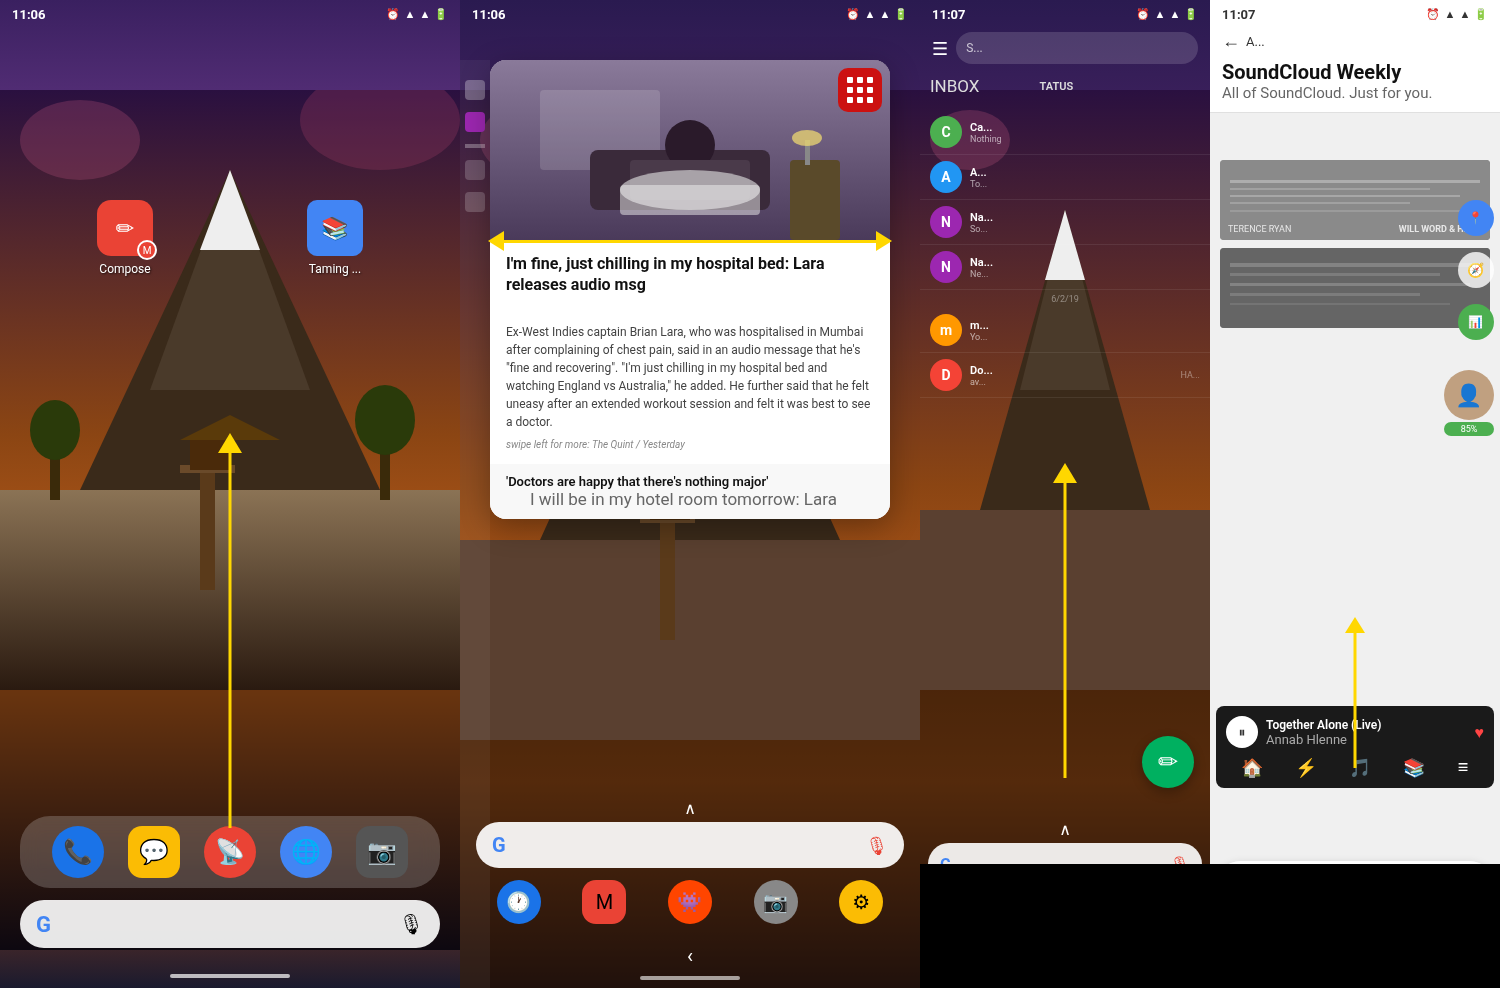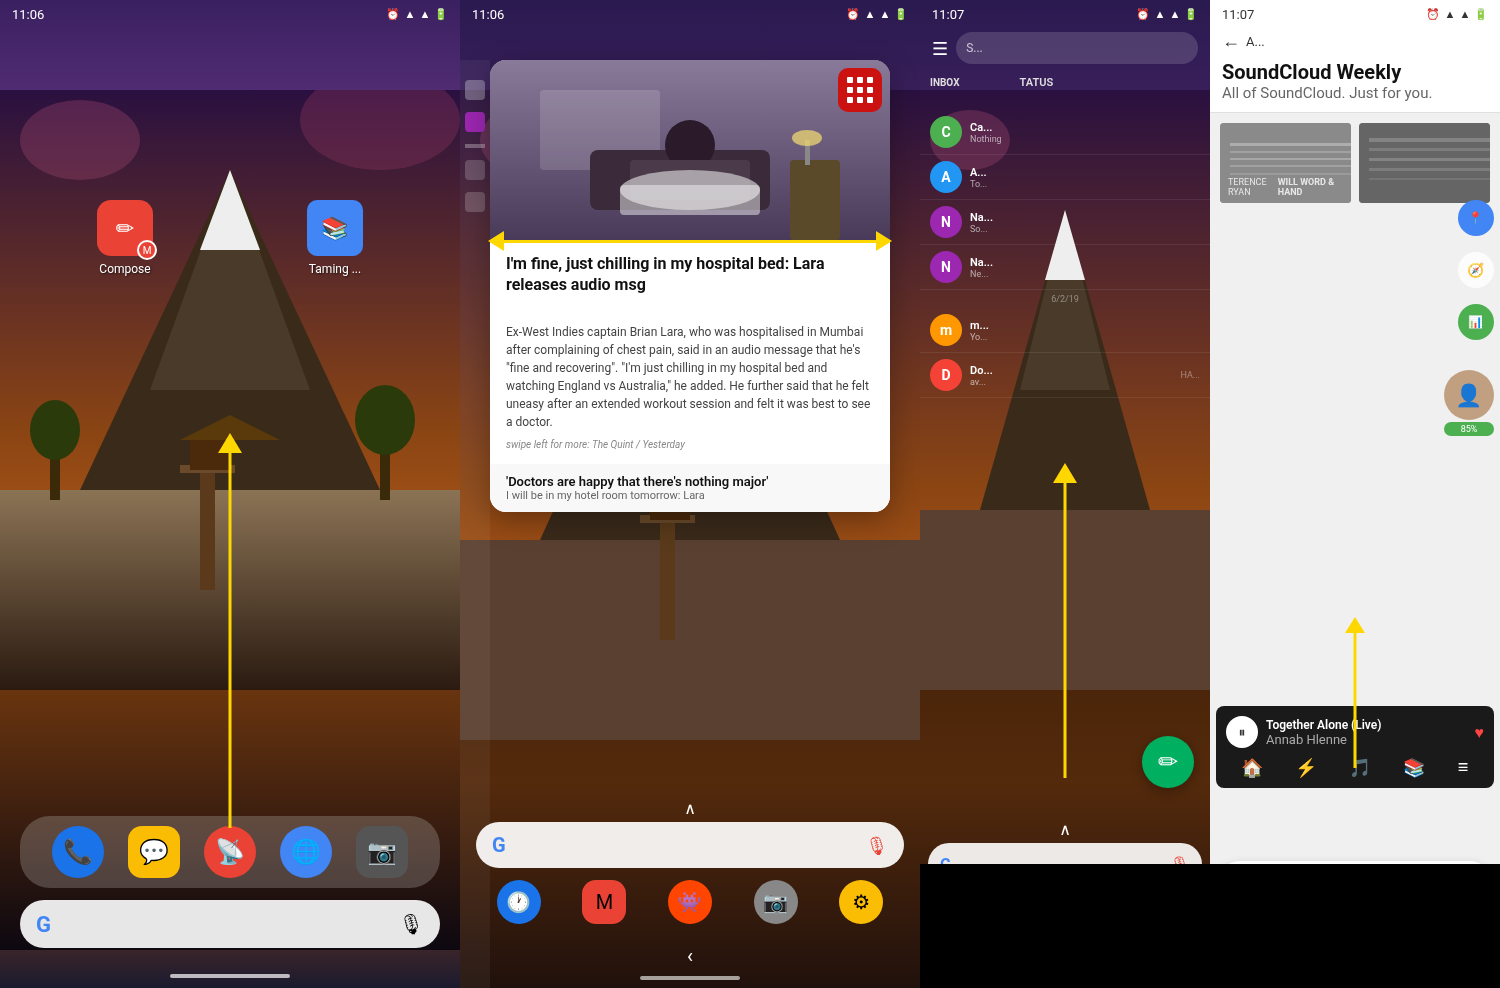"11:06" .status-time { font-weight: 400 -> 700 }
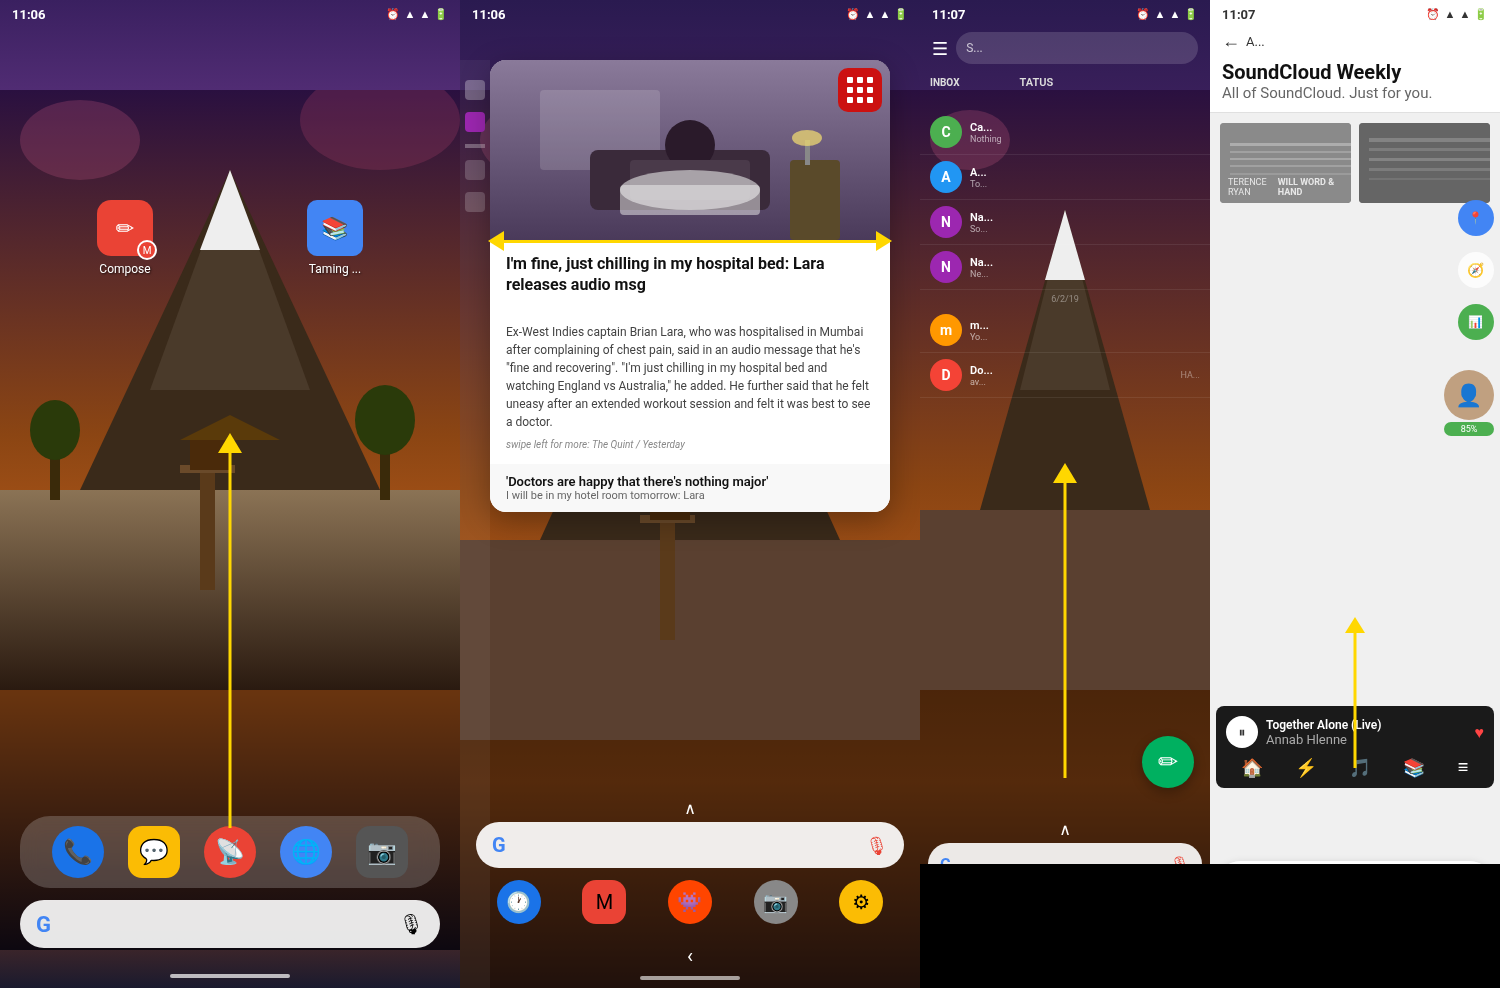"INBOX" span { font-size: 10px -> 17px; font-weight: 700 -> 400 }
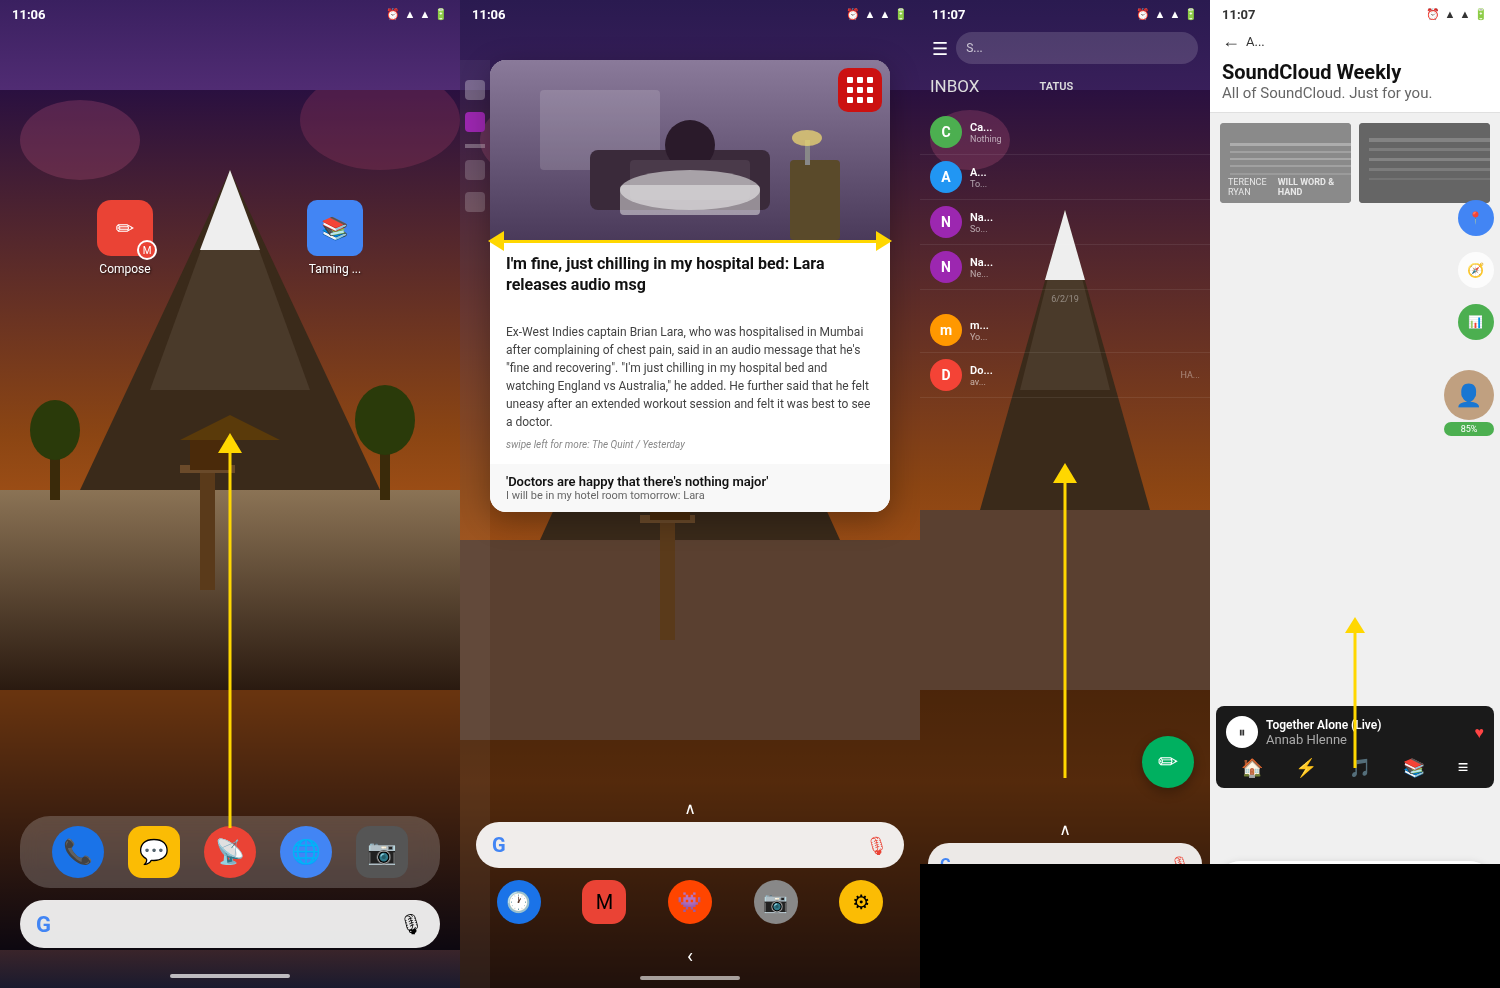"TERENCE RYAN" .sc-albums { flex-direction: row -> column; margin-top: none -> 37px }
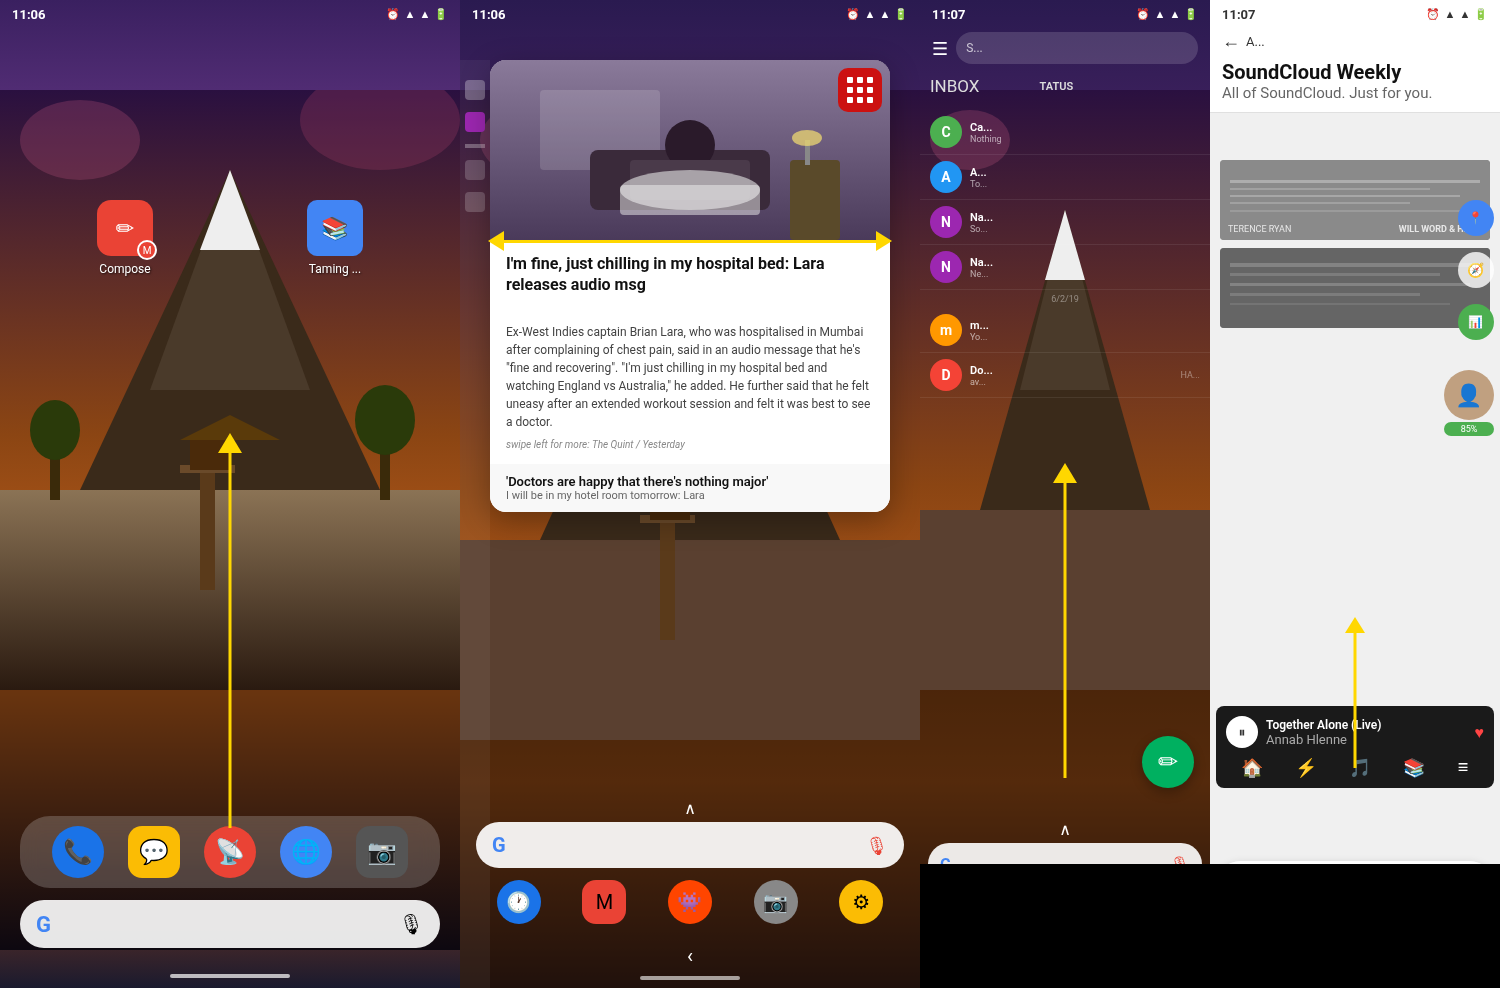"I will be in my" .news-second-sub { font-size: 11px -> 17px; margin-left: none -> 24px }
